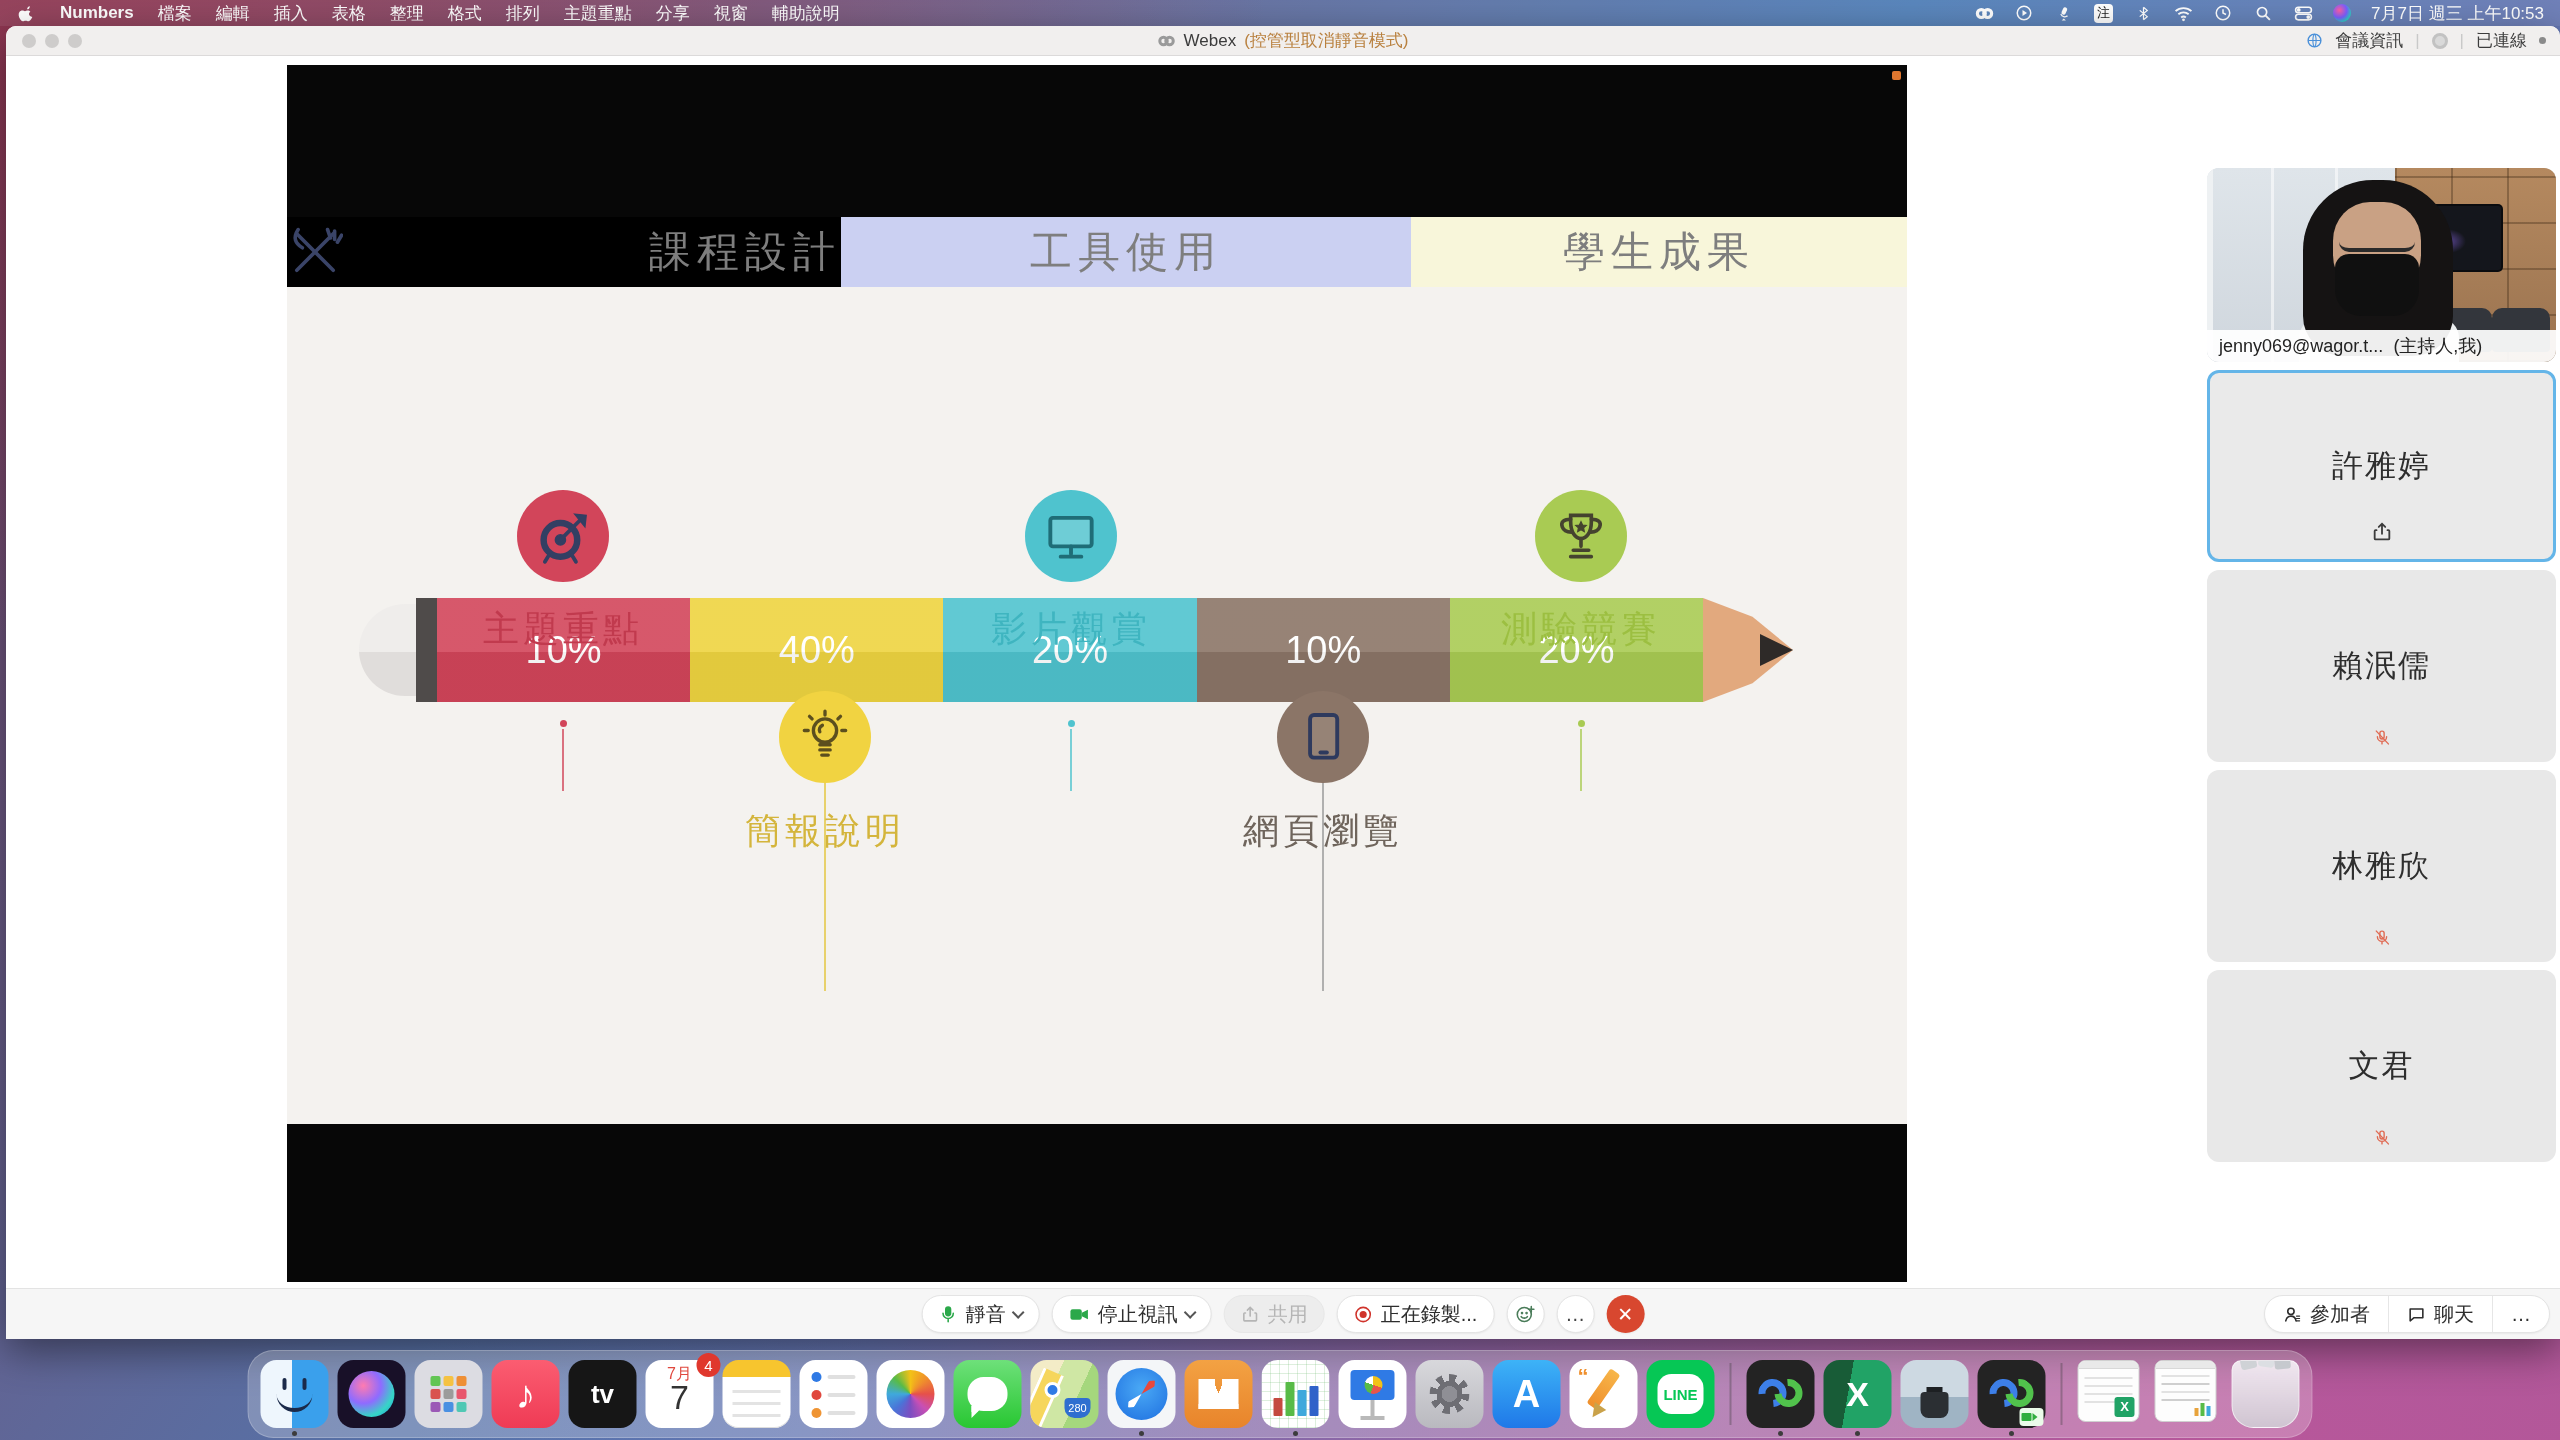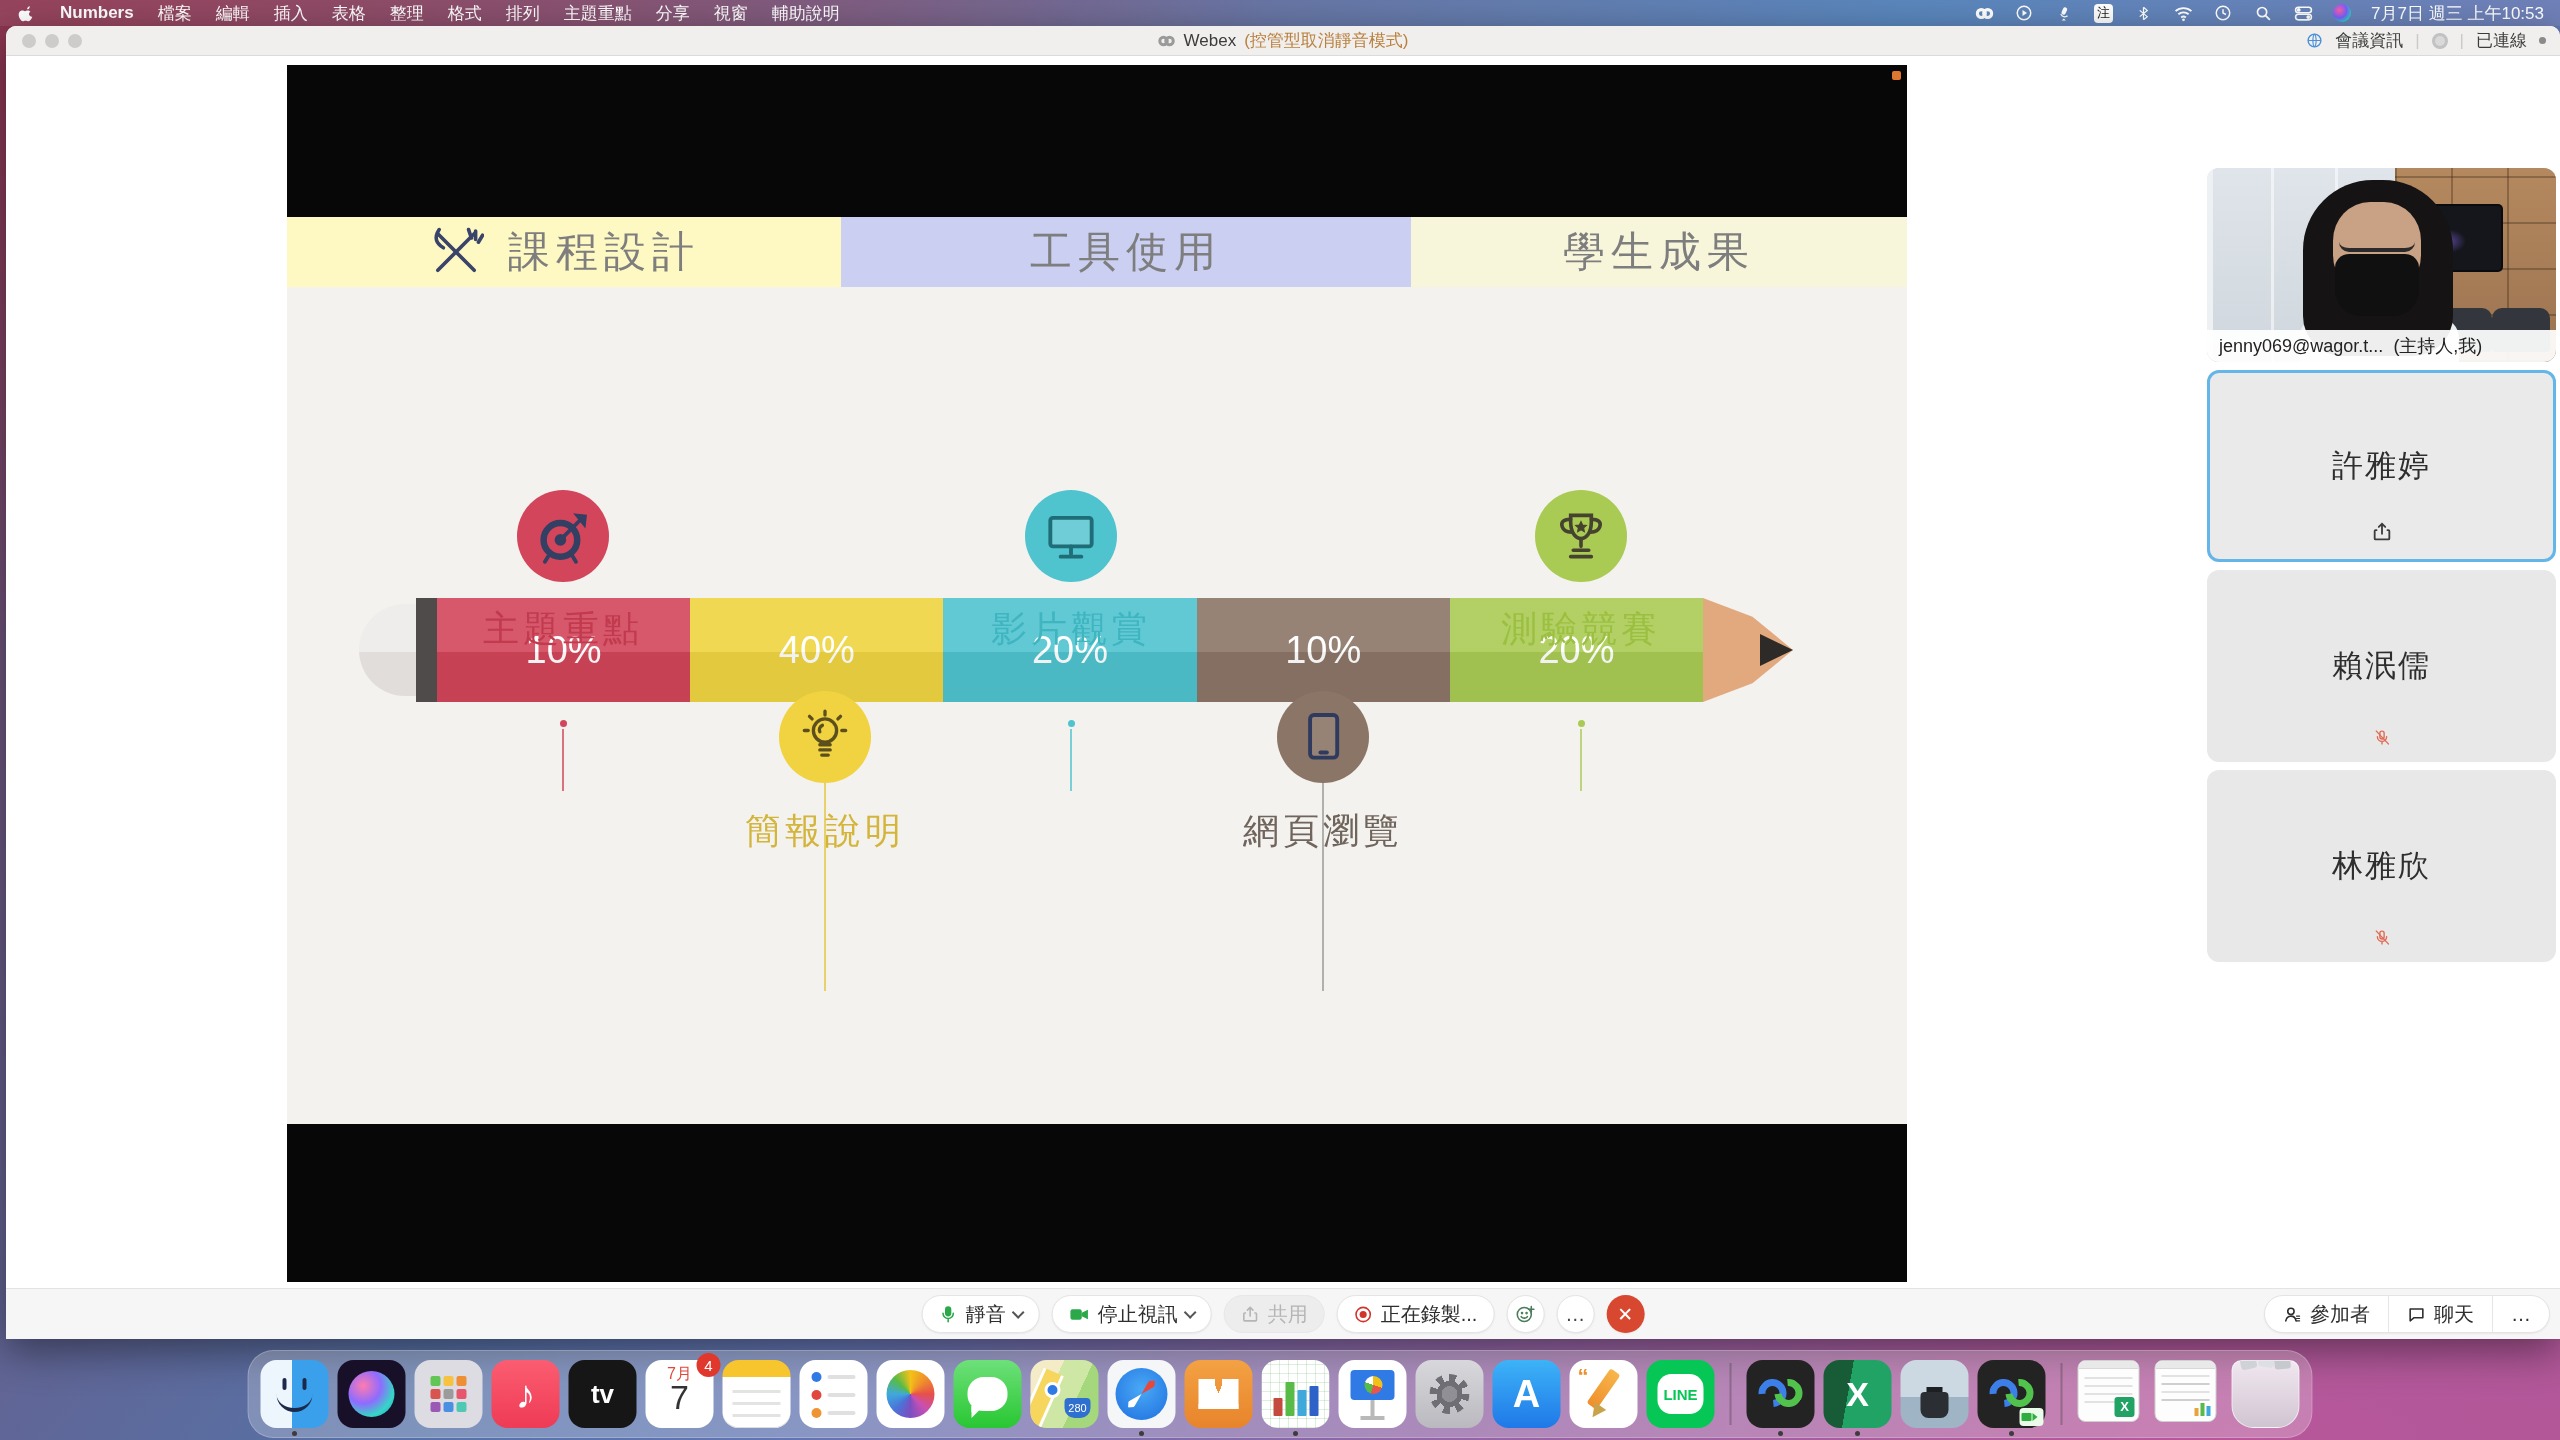"課程設計" div.tab { background-color: #fef9c3 -> #000000; justify-content: none -> space-between }
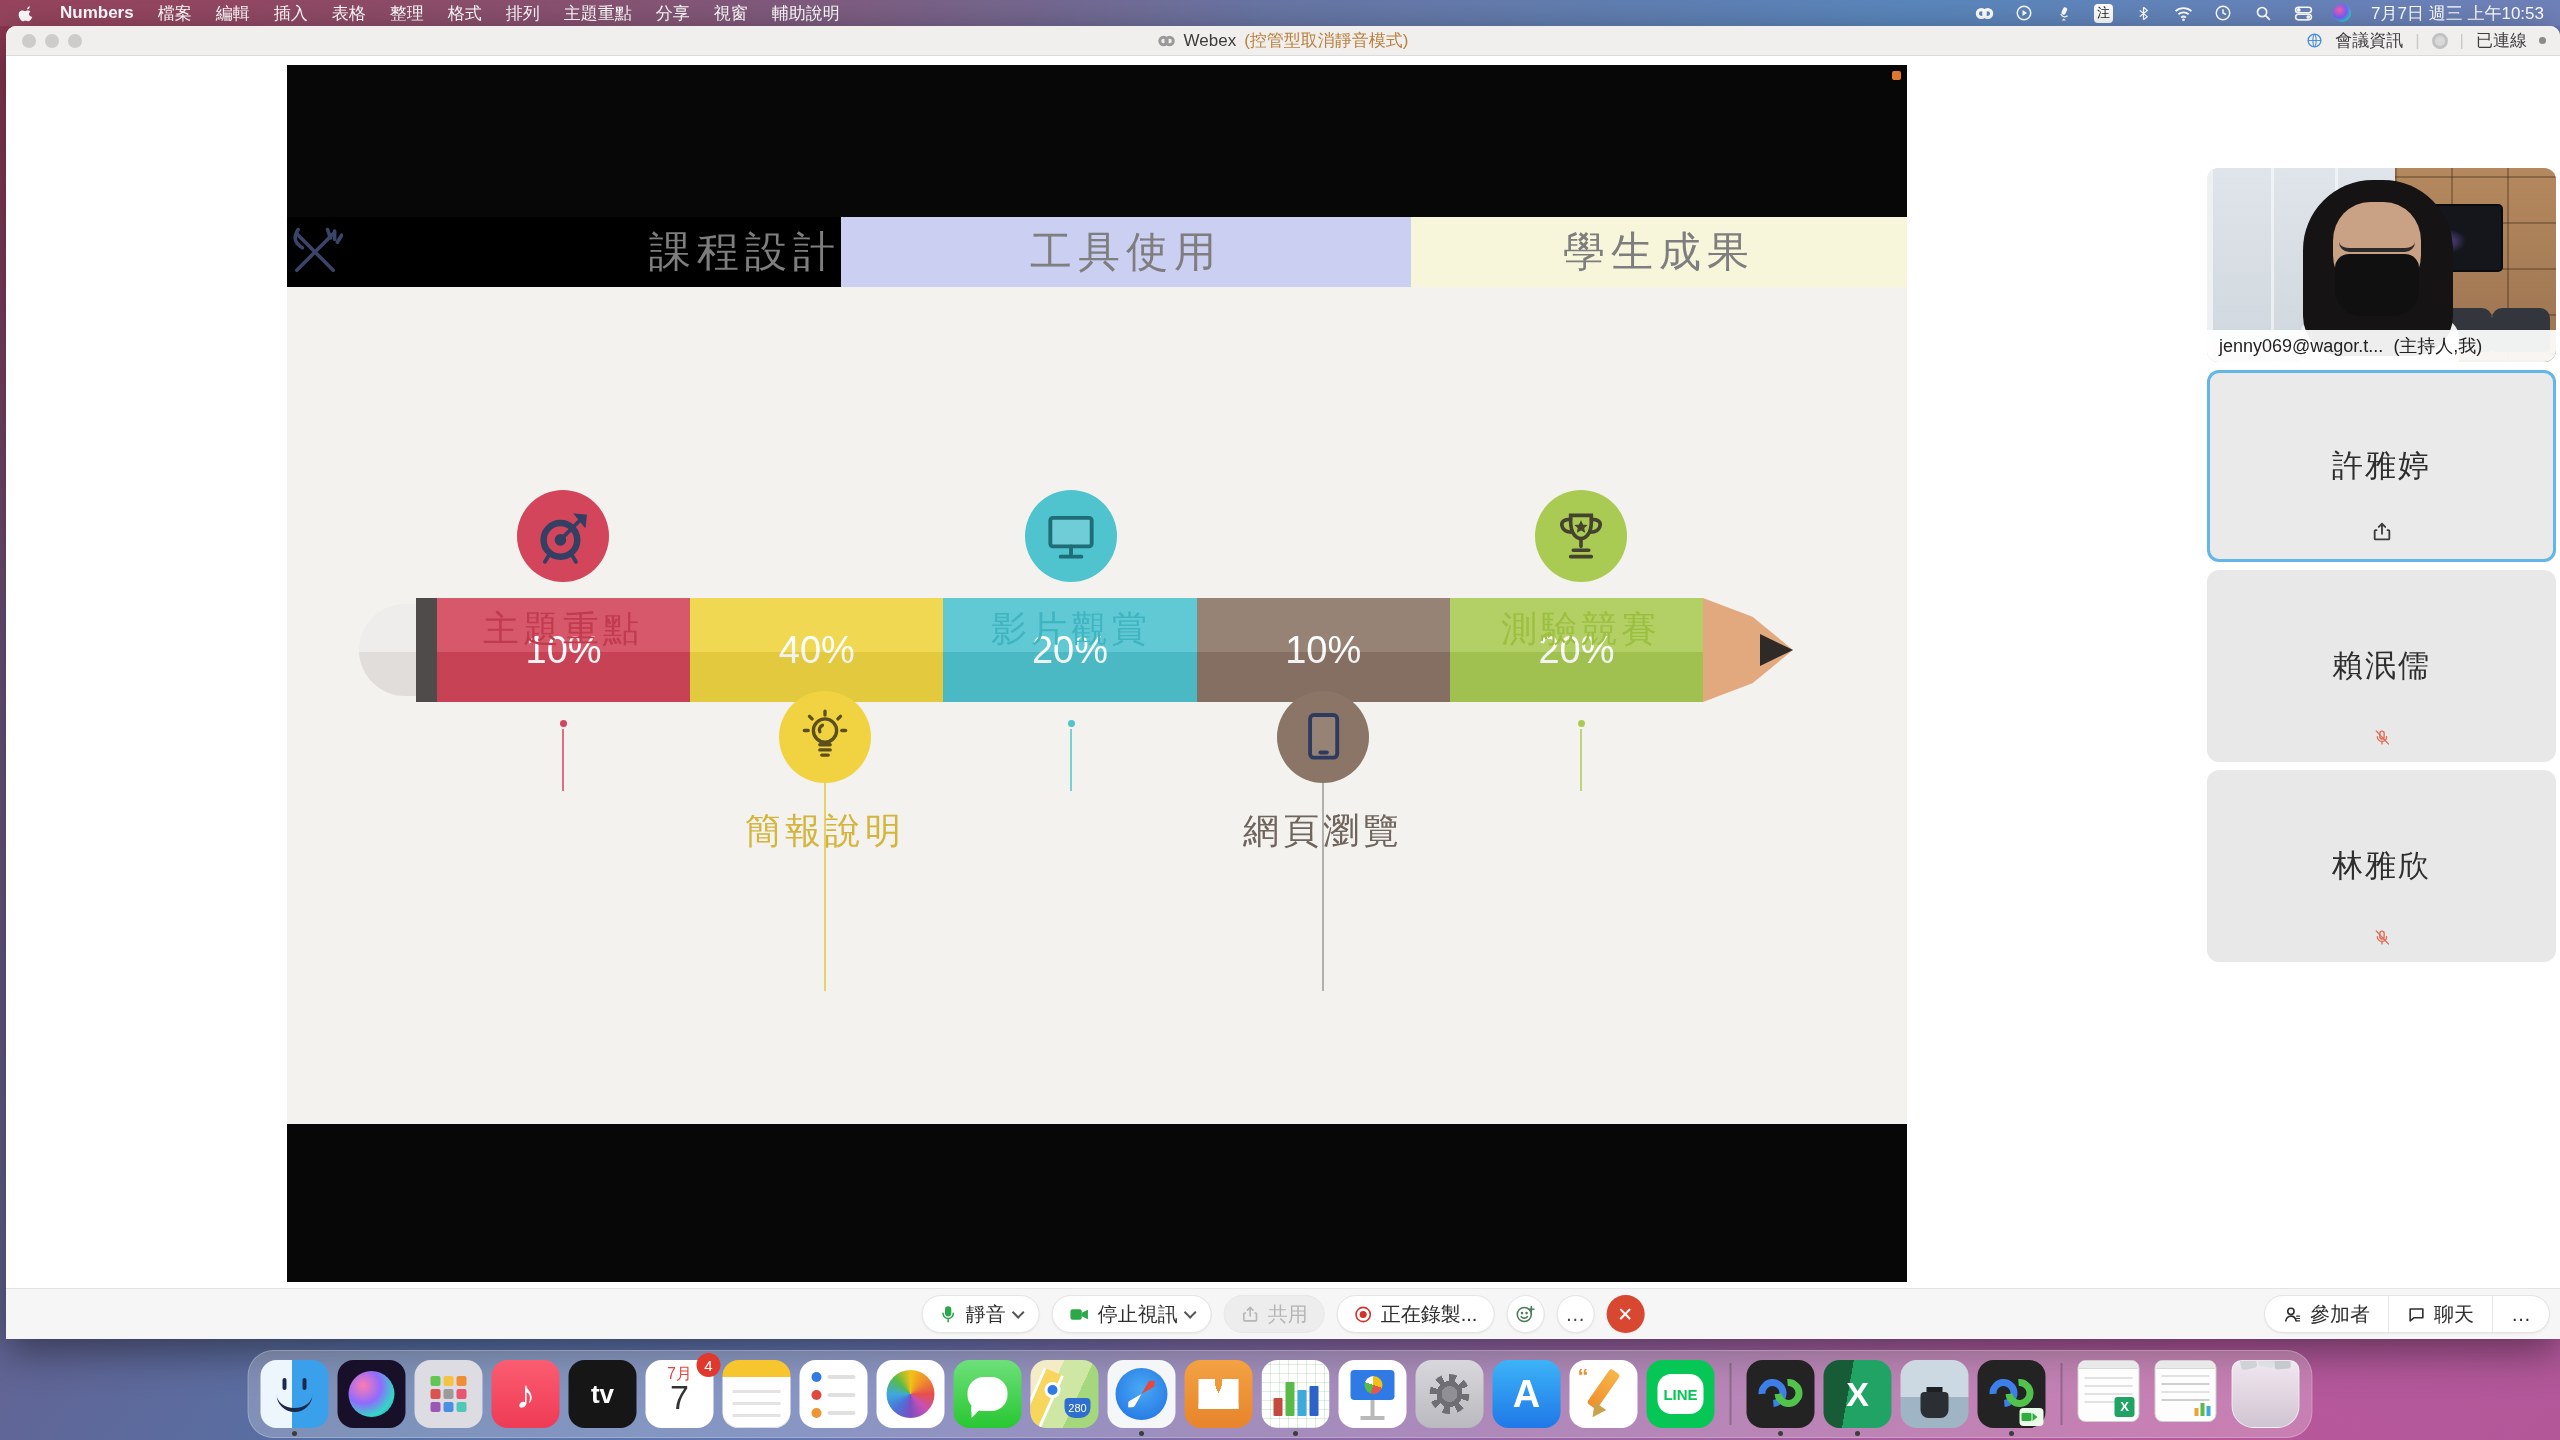"文君" div.ptile { html: none -> <div> <span>文君</span> <span> <svg> <g> <rect></rect> <path></path> <path></path> </g> </svg> </span> </div> }
